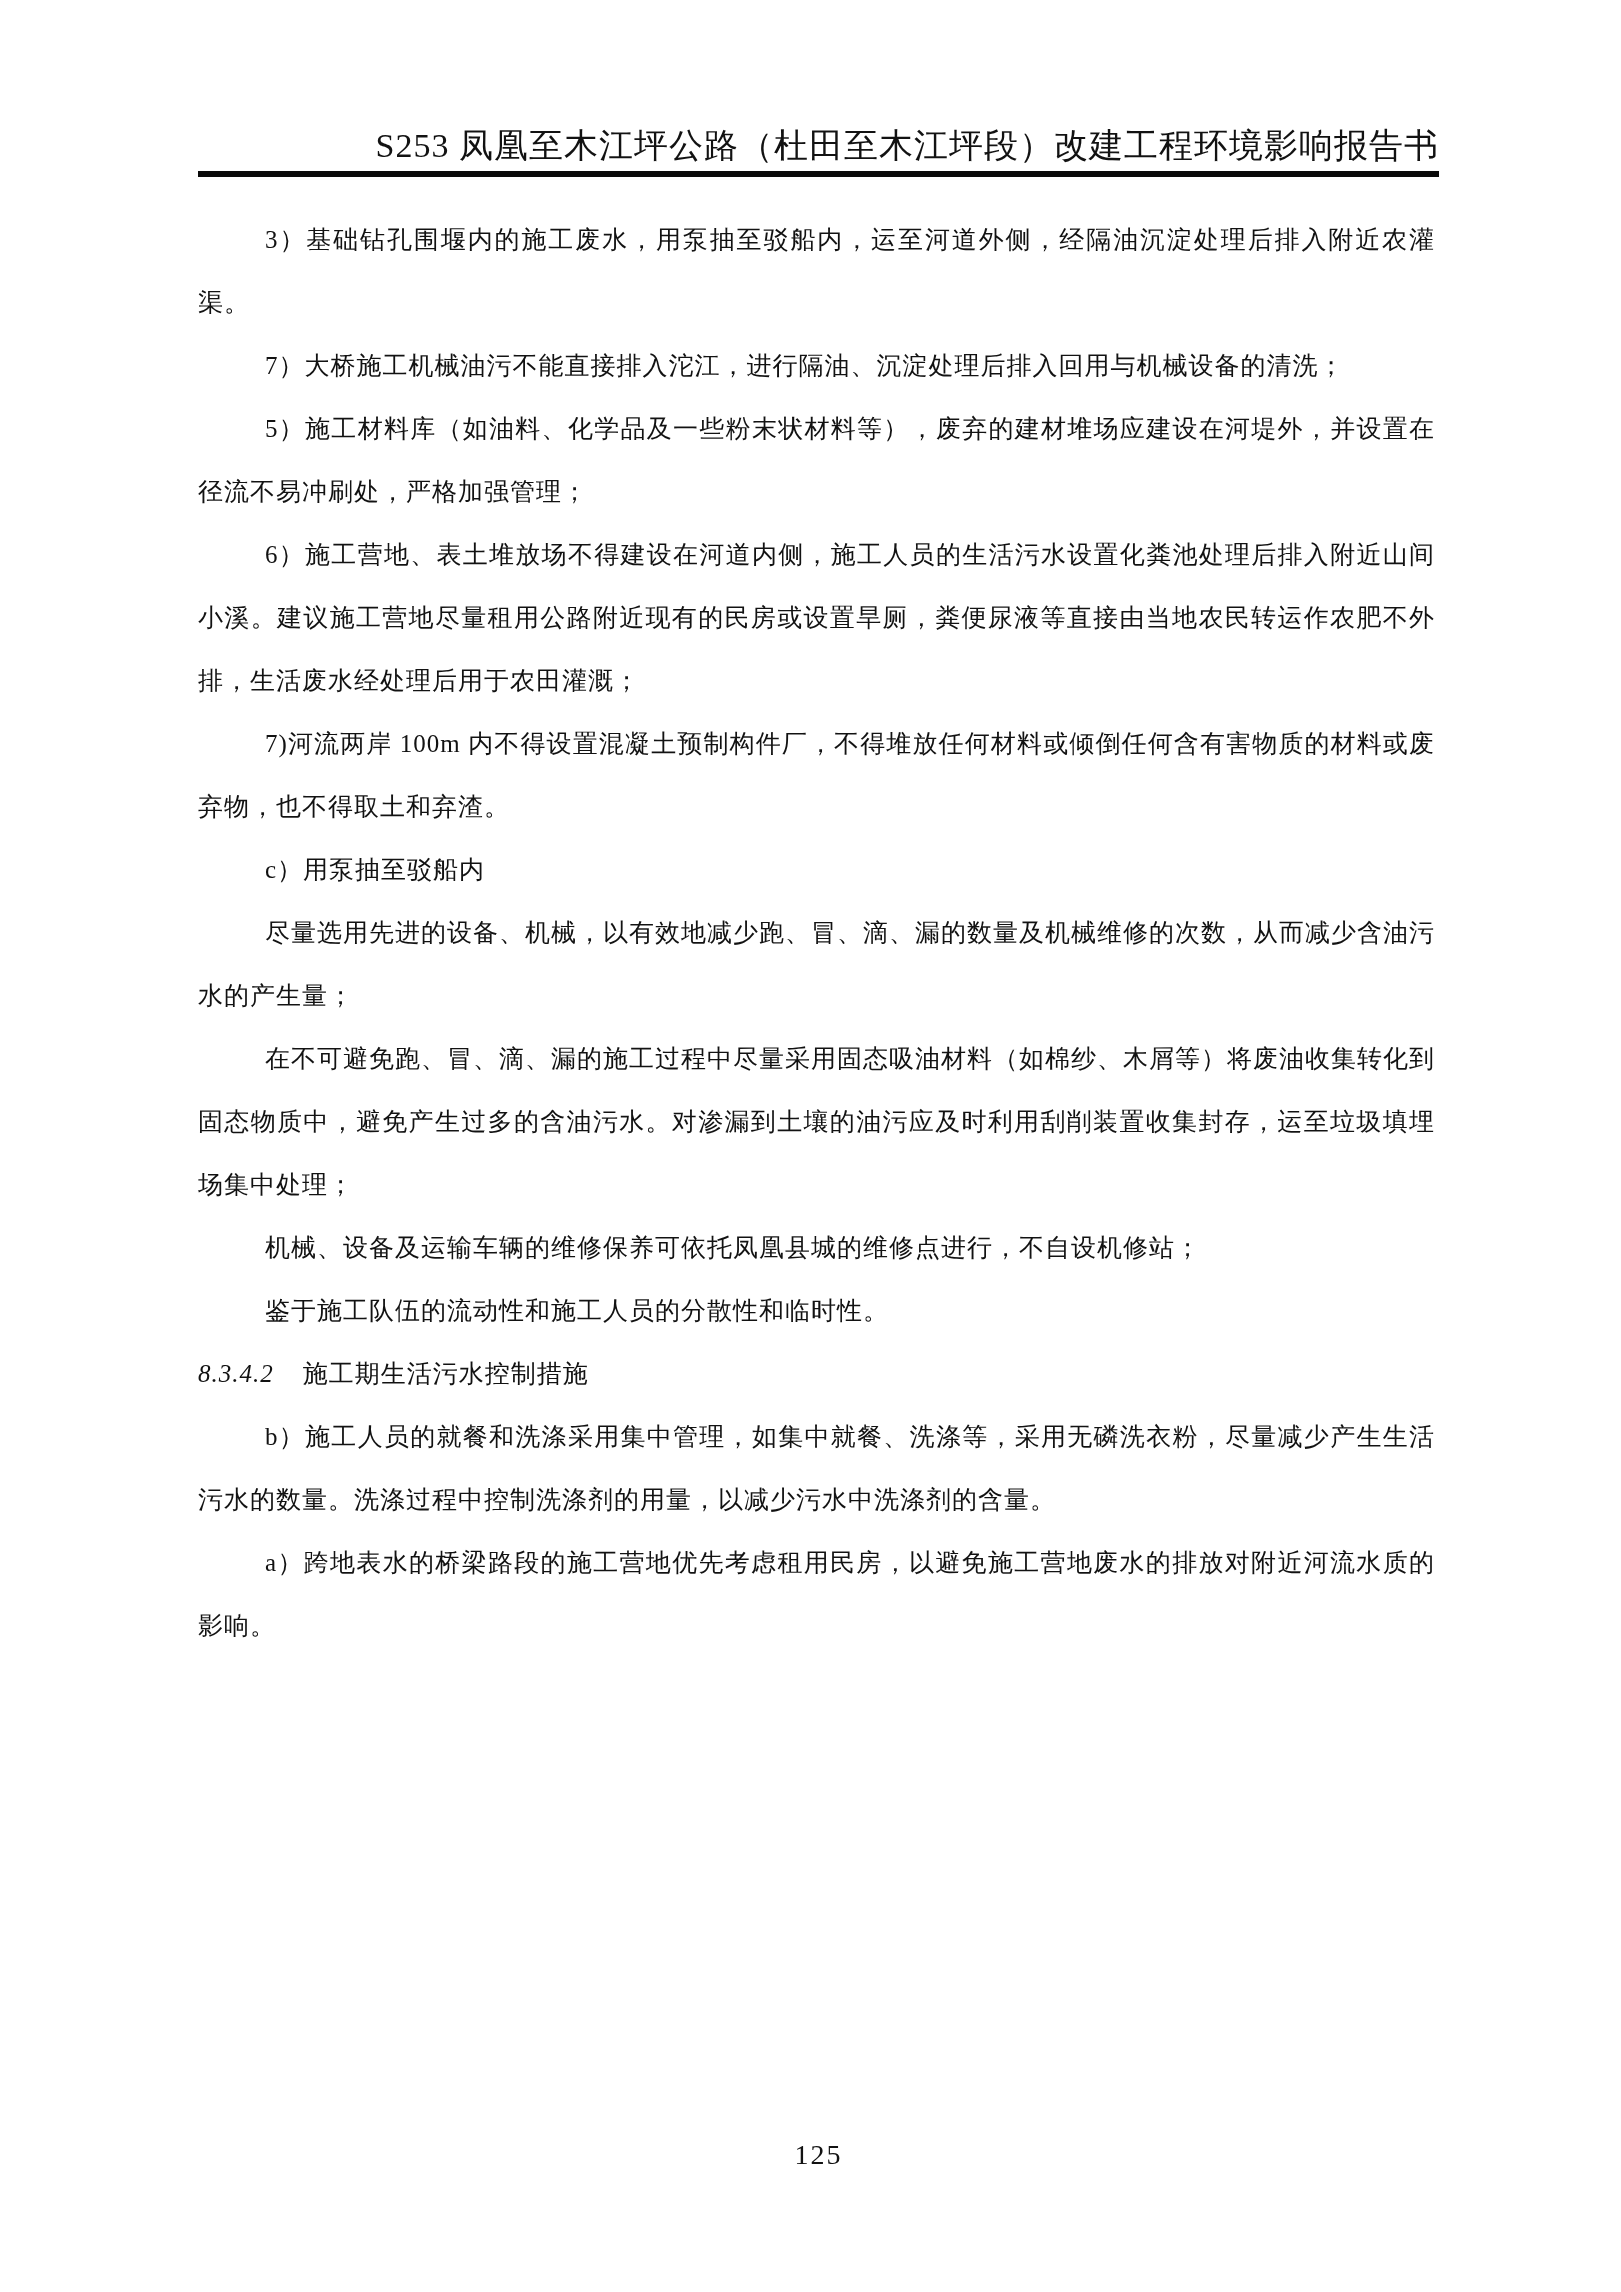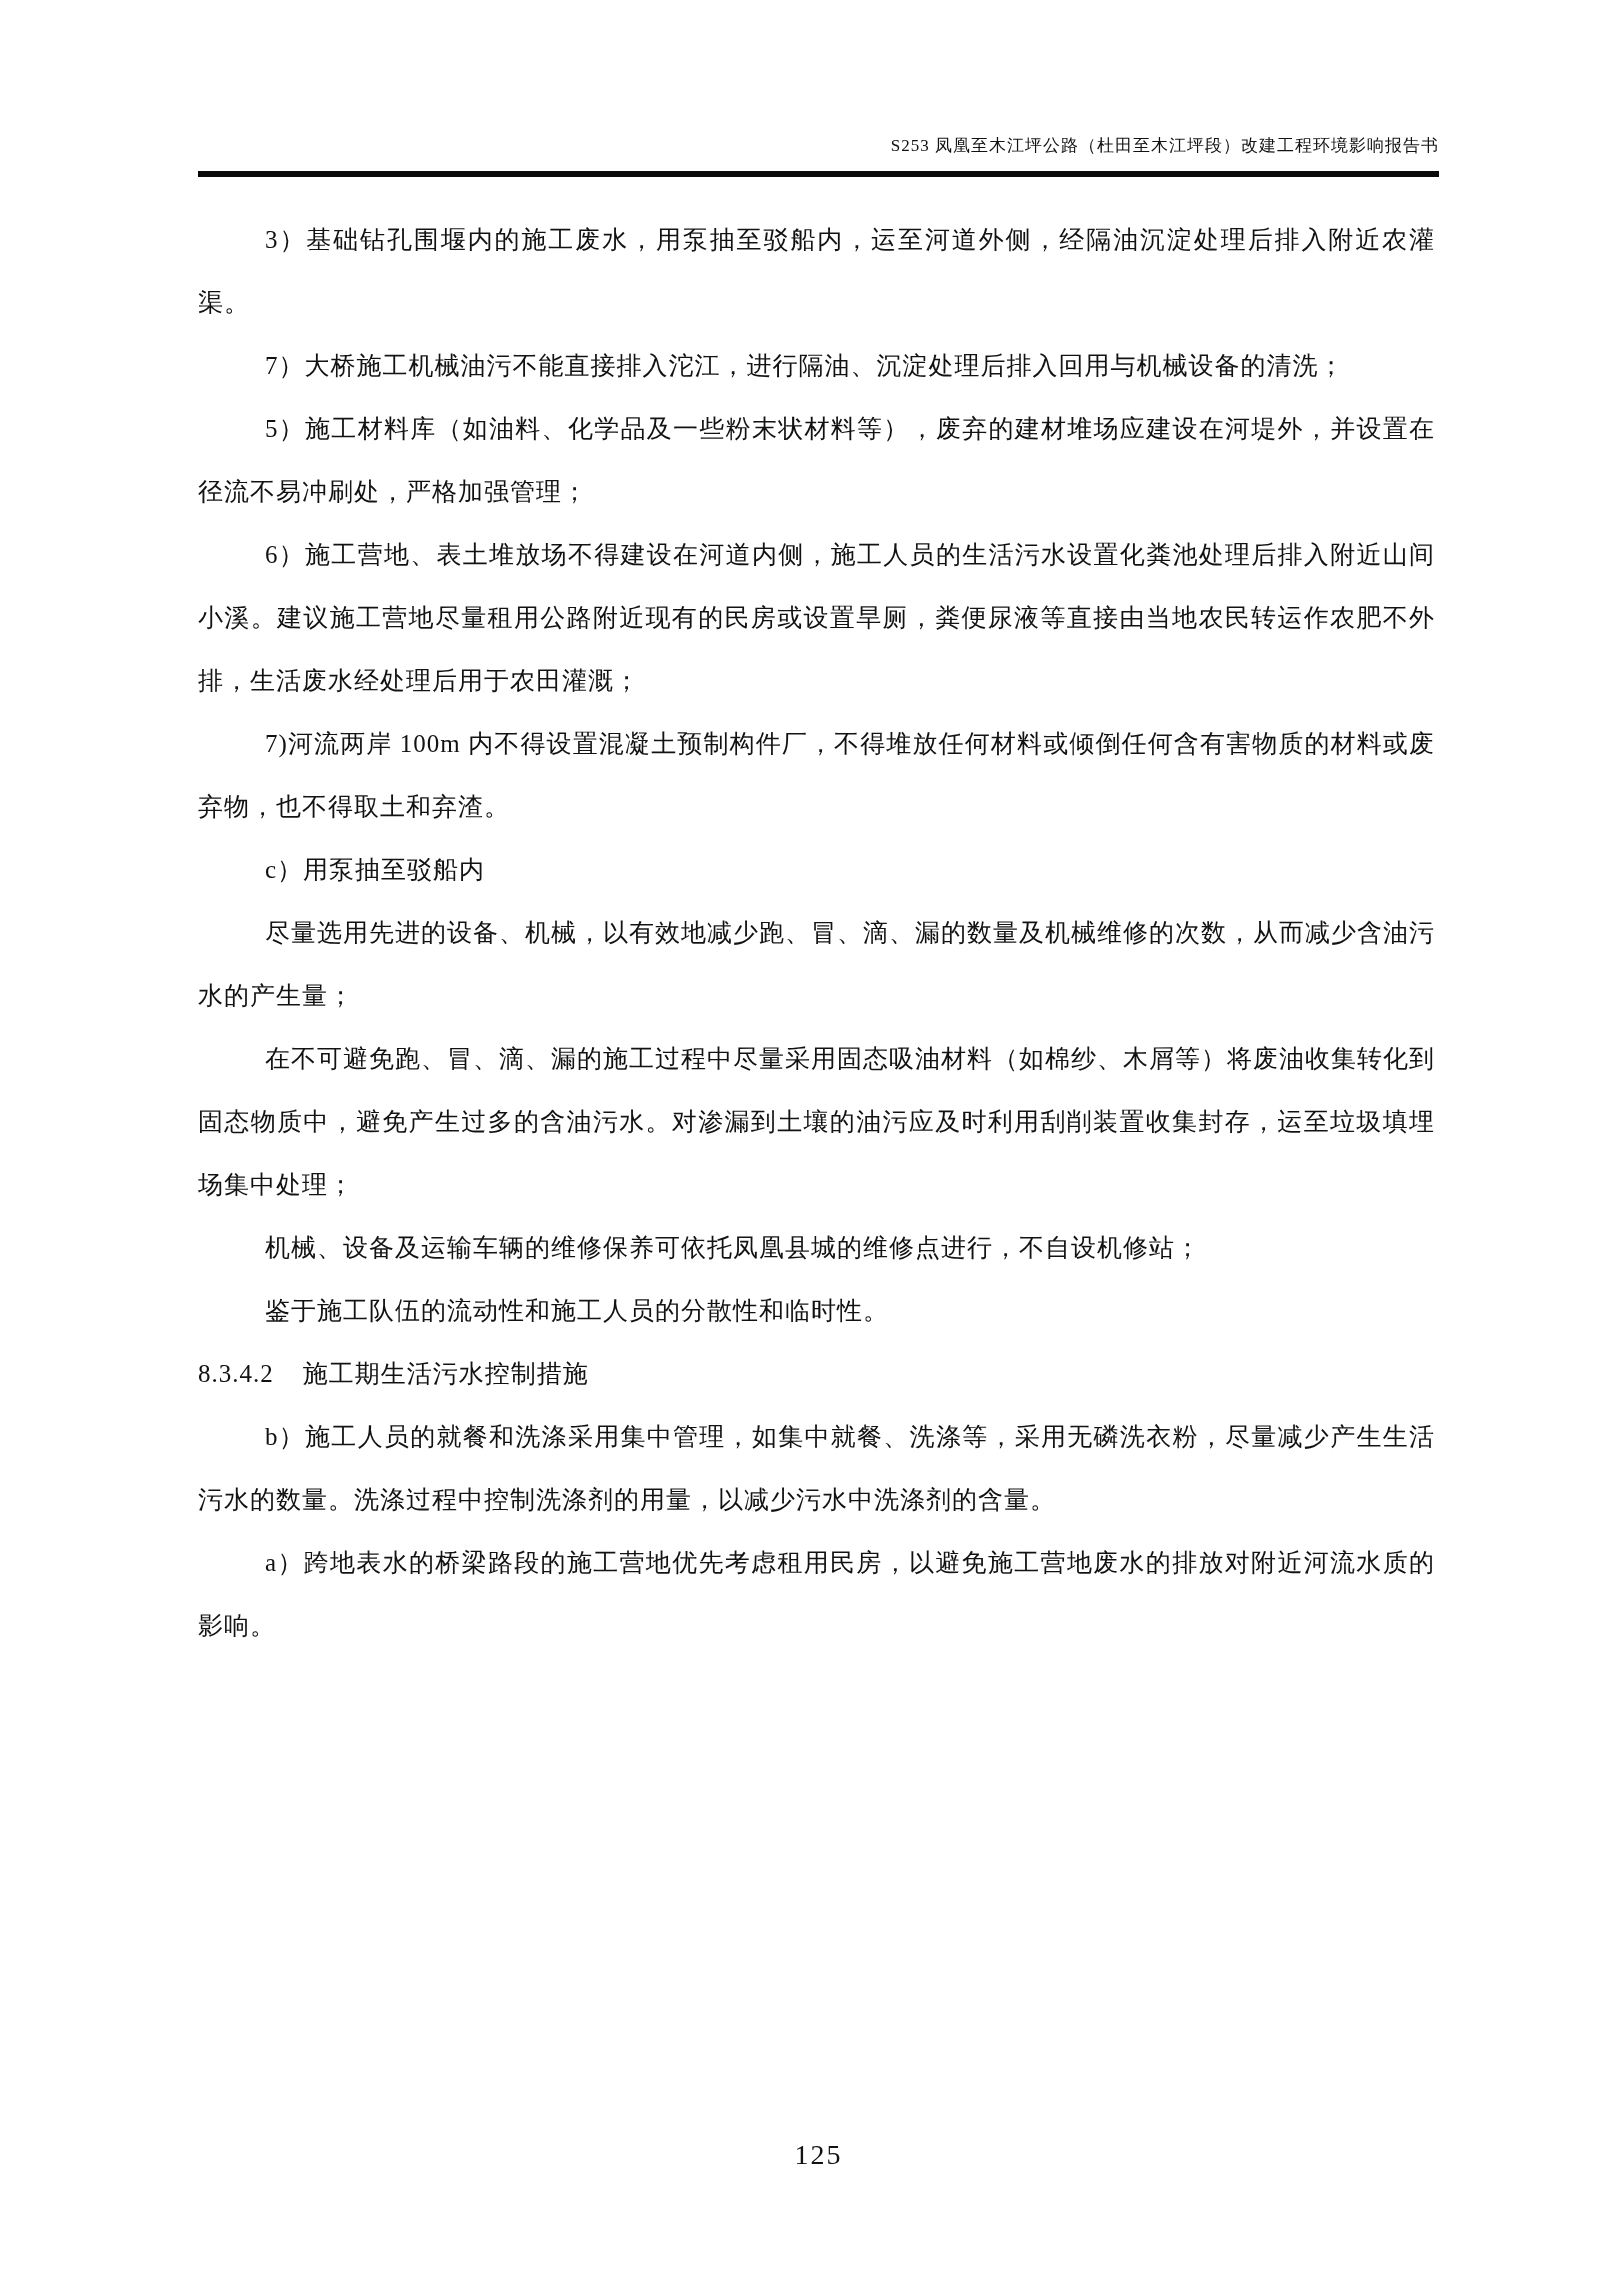"S253 凤凰至木江坪公路（杜田至木江坪段）改建工程环境影响报告书" .header { font-size: 17px -> 34px }
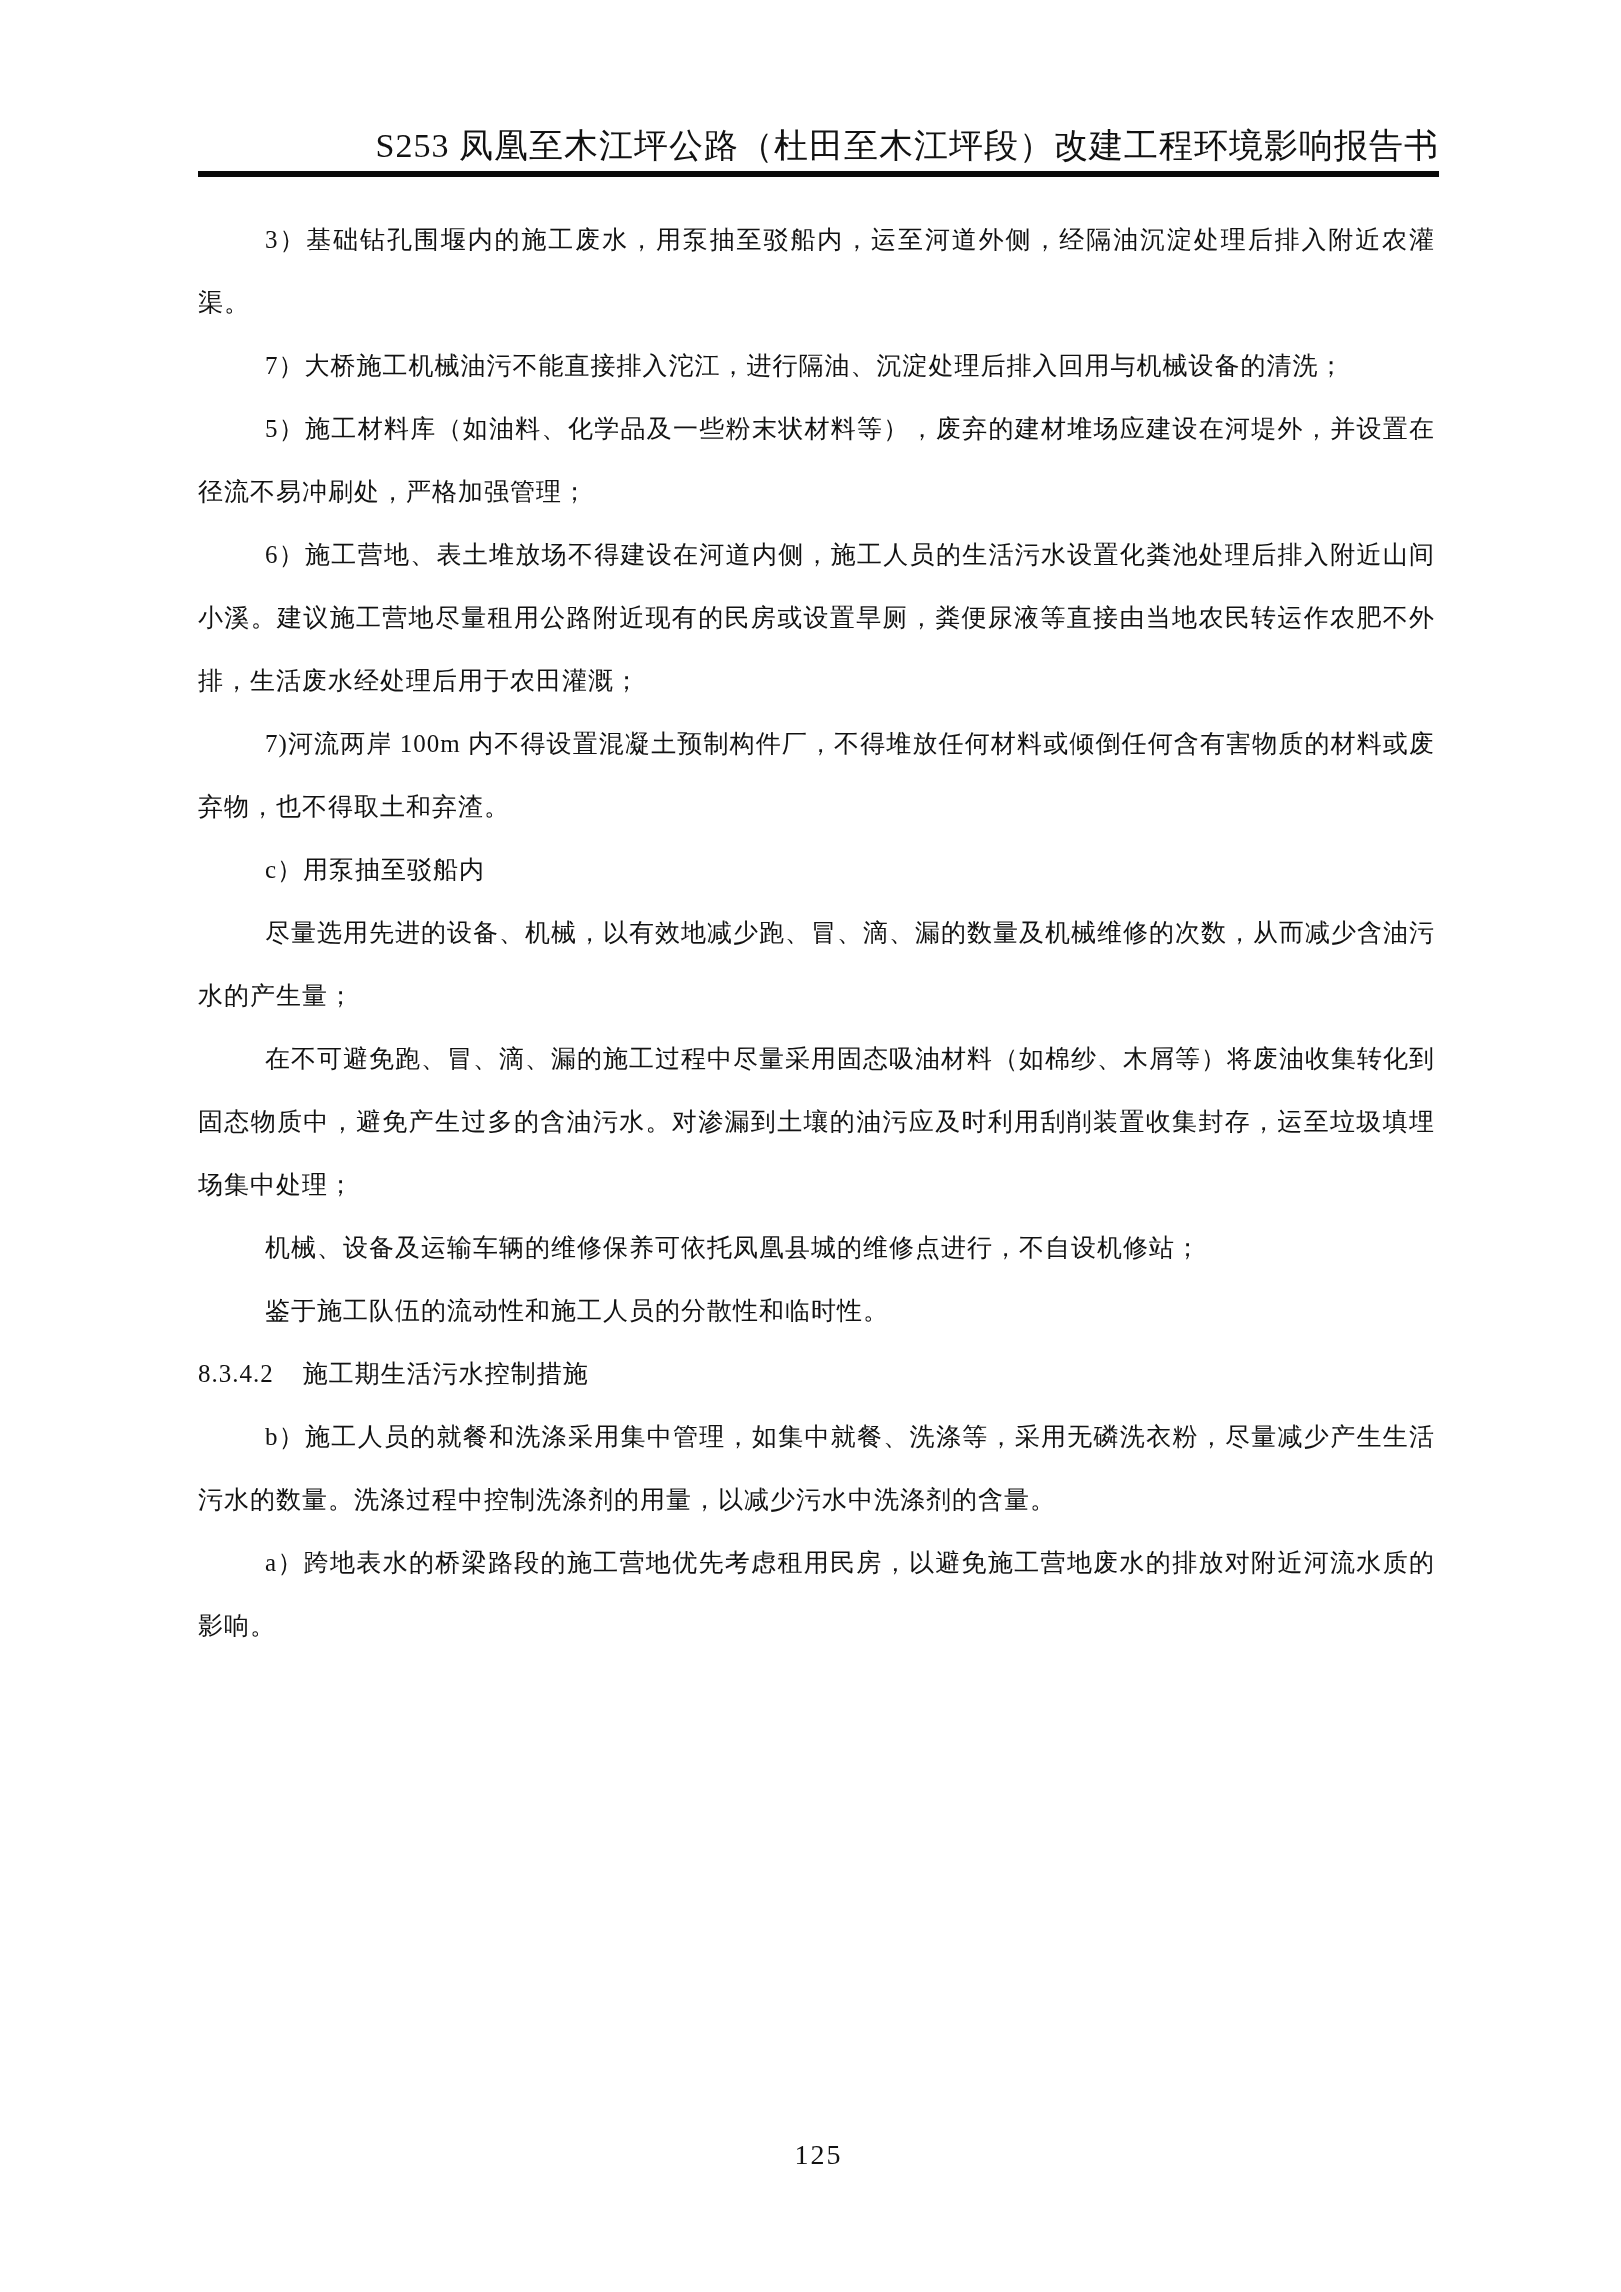"8.3.4.2" .hnum { font-style: none -> italic }
